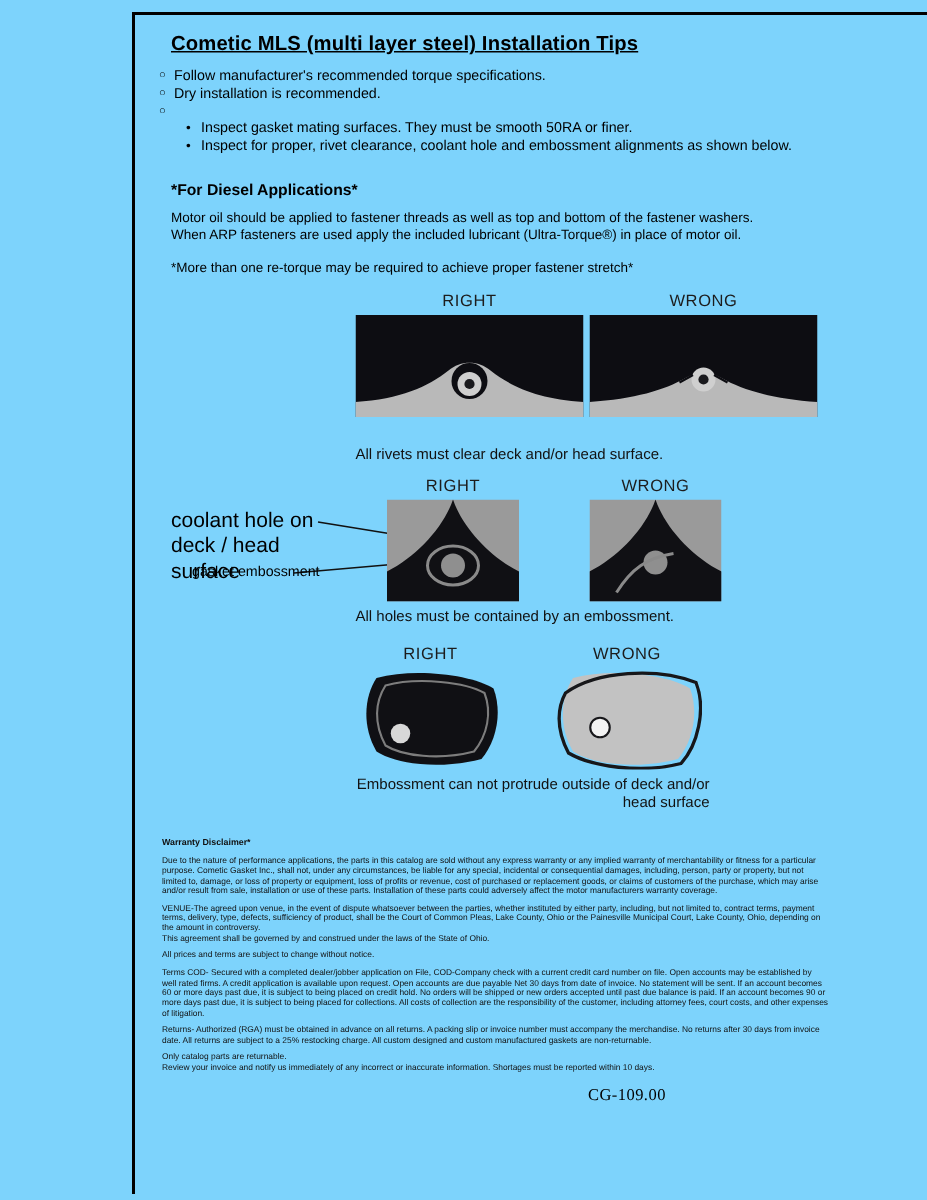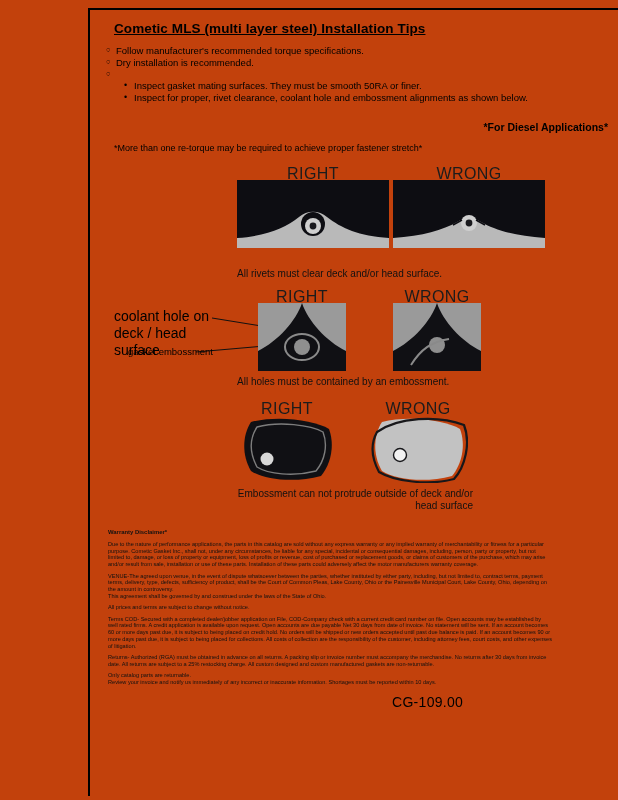"Cometic MLS (multi layer steel)" .page { background: #c2410c -> #7dd3fc }
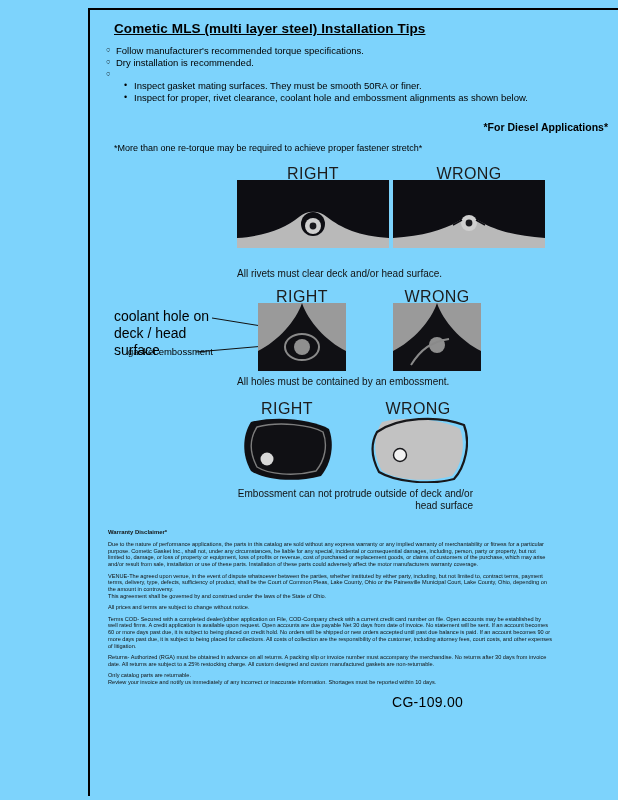"*For Diesel Applications*" .diesel-heading { text-align: right -> none }
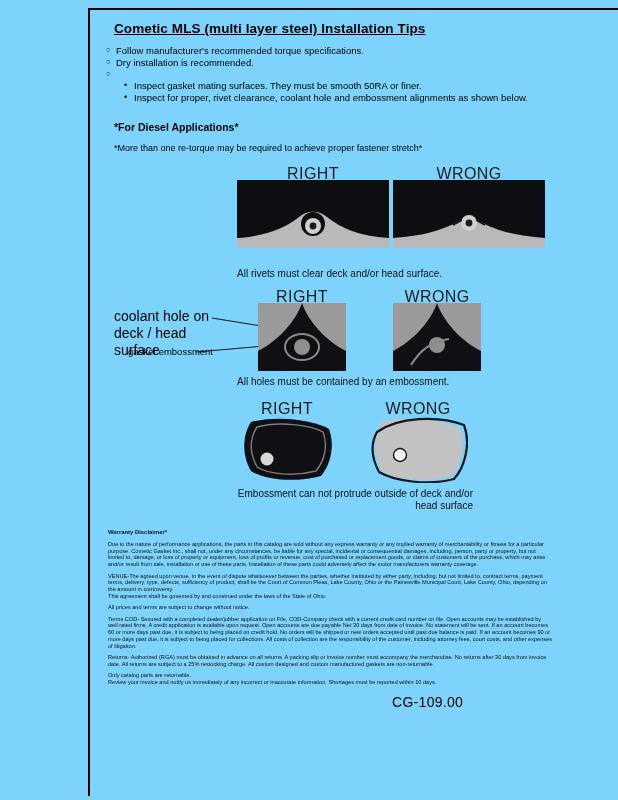"Motor oil should be applied" div.para { html: none -> <div>Motor oil should be applied to fastener threads as well as top and bottom of the fastener washers. When ARP fasteners are used apply the included lubricant (Ultra-Torque®) in place of motor oil.</div> }
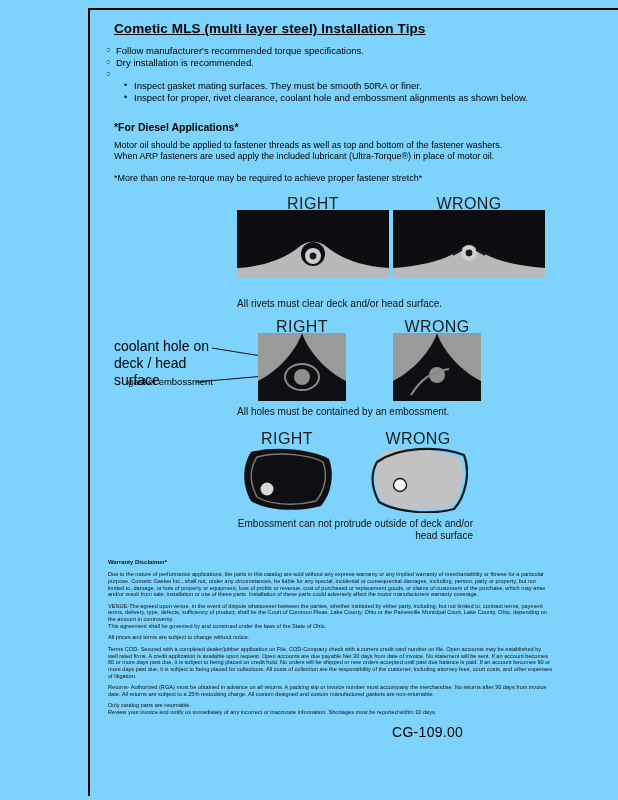"RIGHT" .figlabel { font-size: 16px -> 11px }
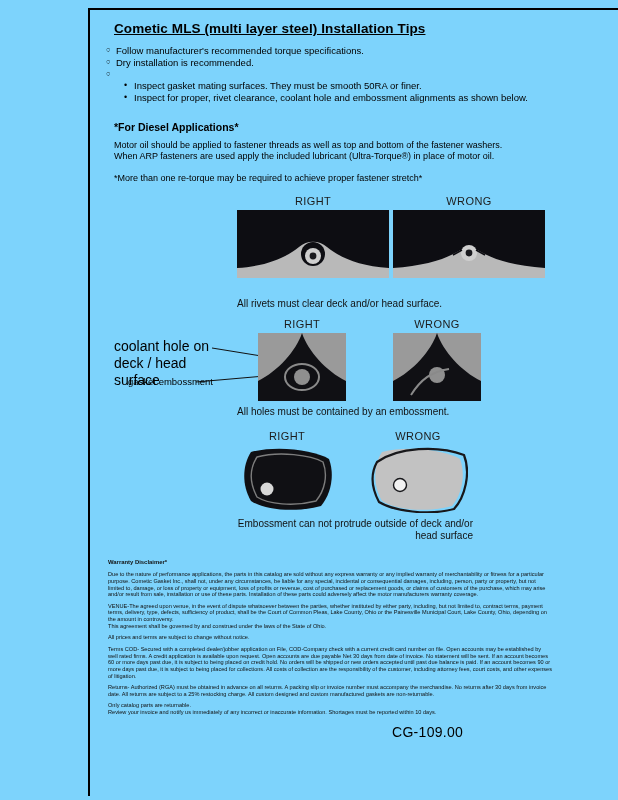"CG-109.00" .footer-code { font-family: none -> Liberation Serif, serif; font-size: 14px -> 11px }
